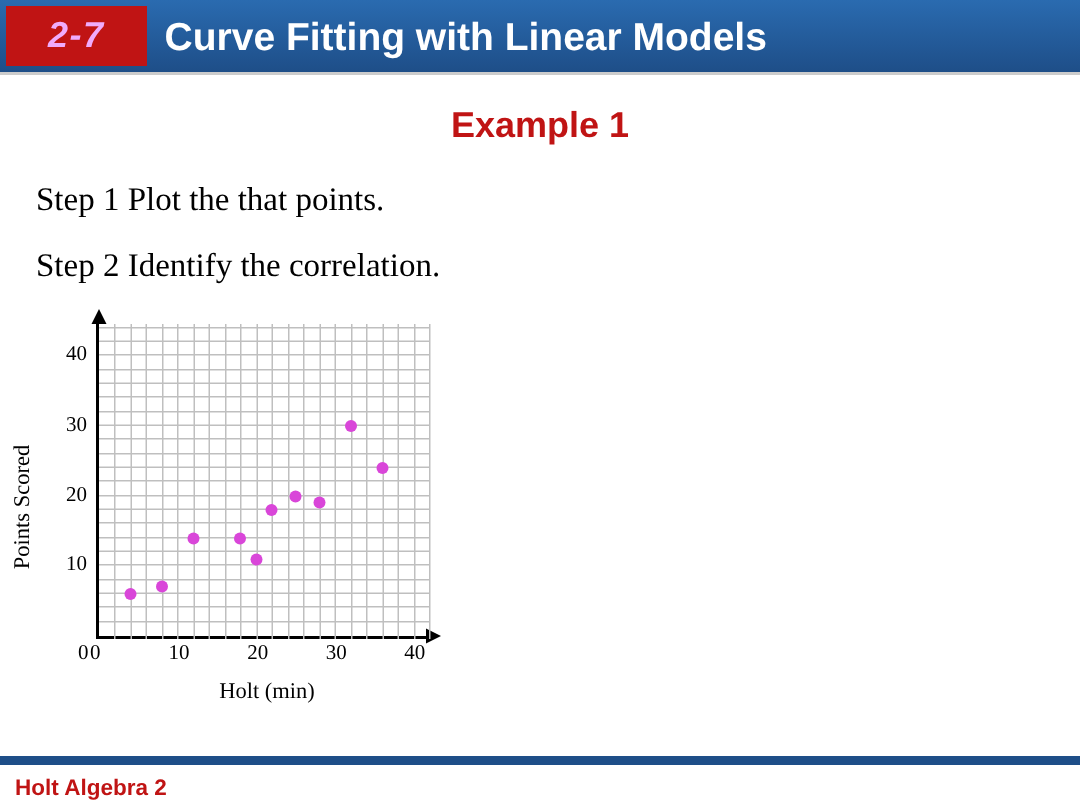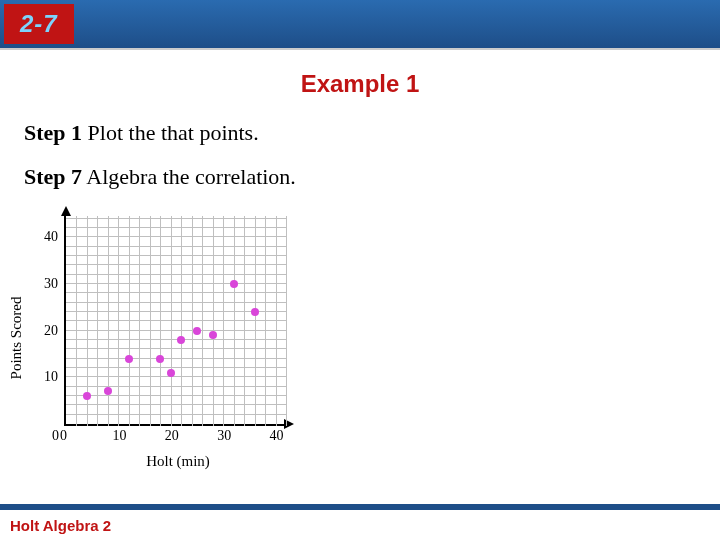"2-7" .badge { color: #7dd3fc -> #f0abfc; padding: 6px 16px -> 6px 28px }
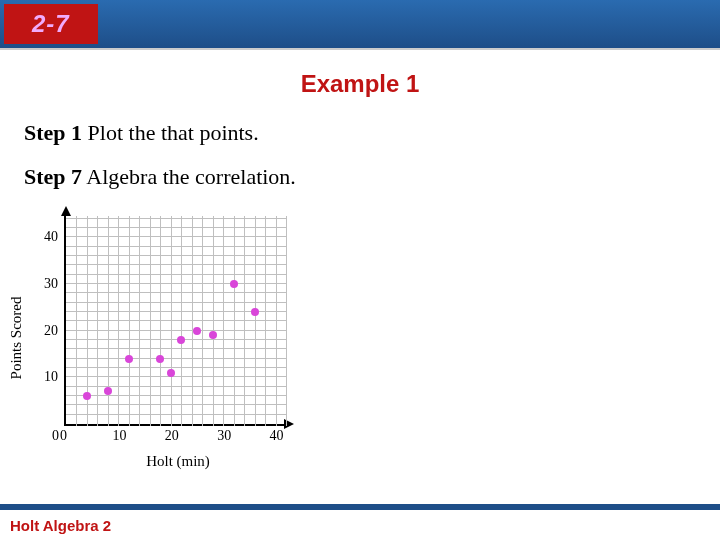"Curve Fitting with Linear Models" span.title { html: none -> <span>Curve Fitting with Linear Models</span> }
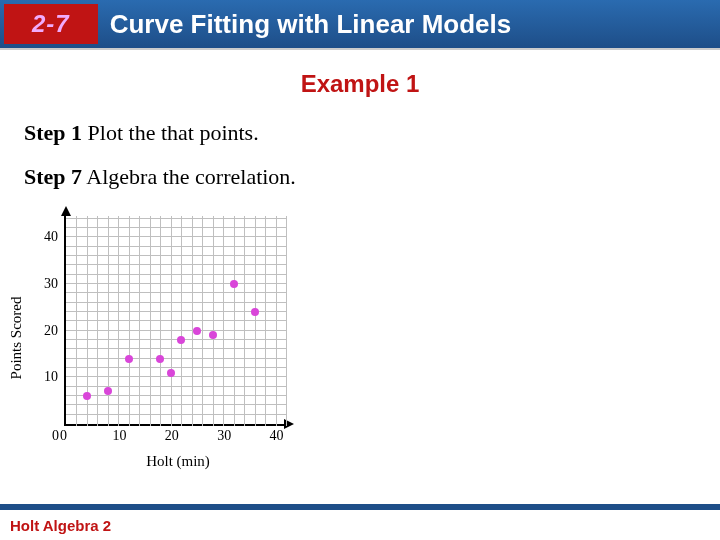"Step 1" .step b { font-weight: 700 -> 400 }
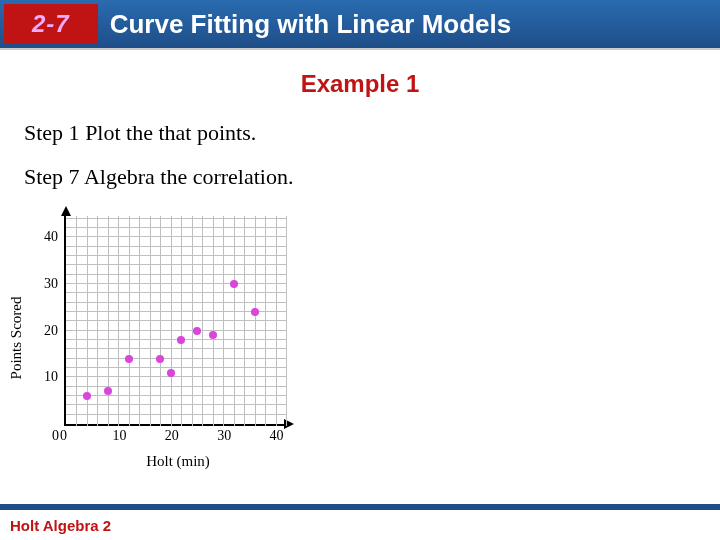"Step 7" b { text: 7 -> 2 }
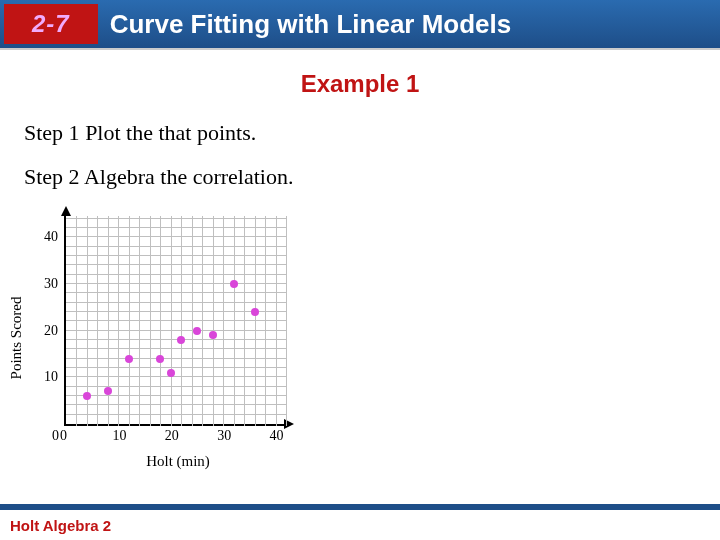"Algebra the correlation." span { text: Algebra -> Identify }
